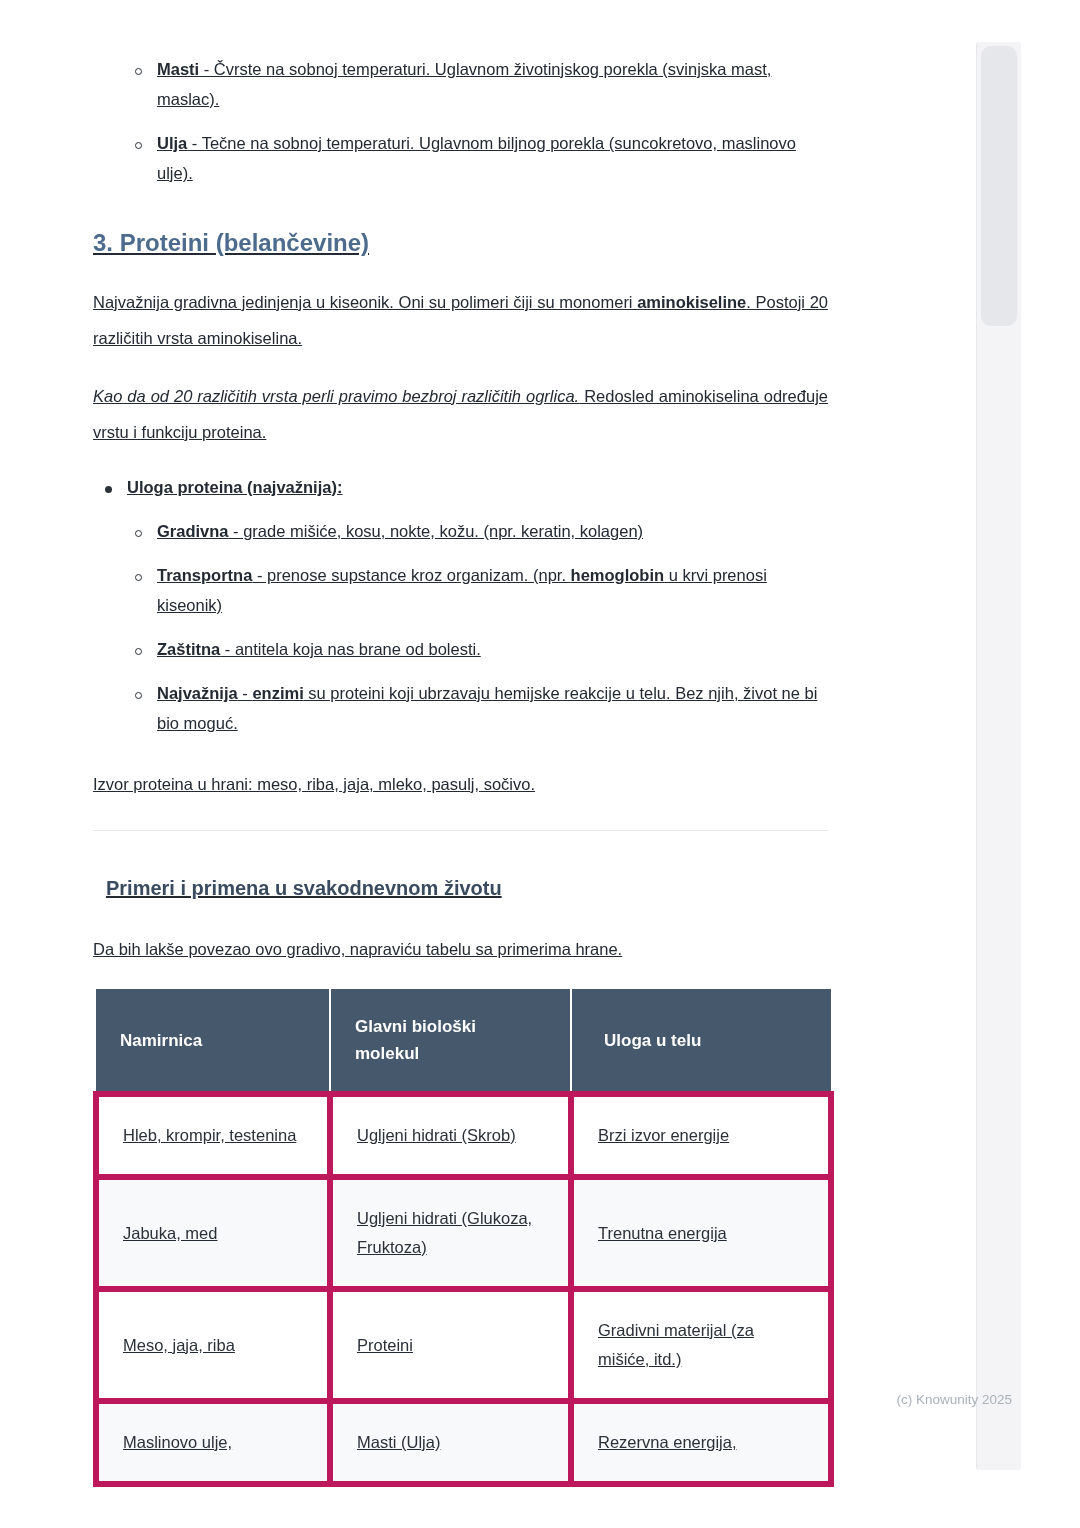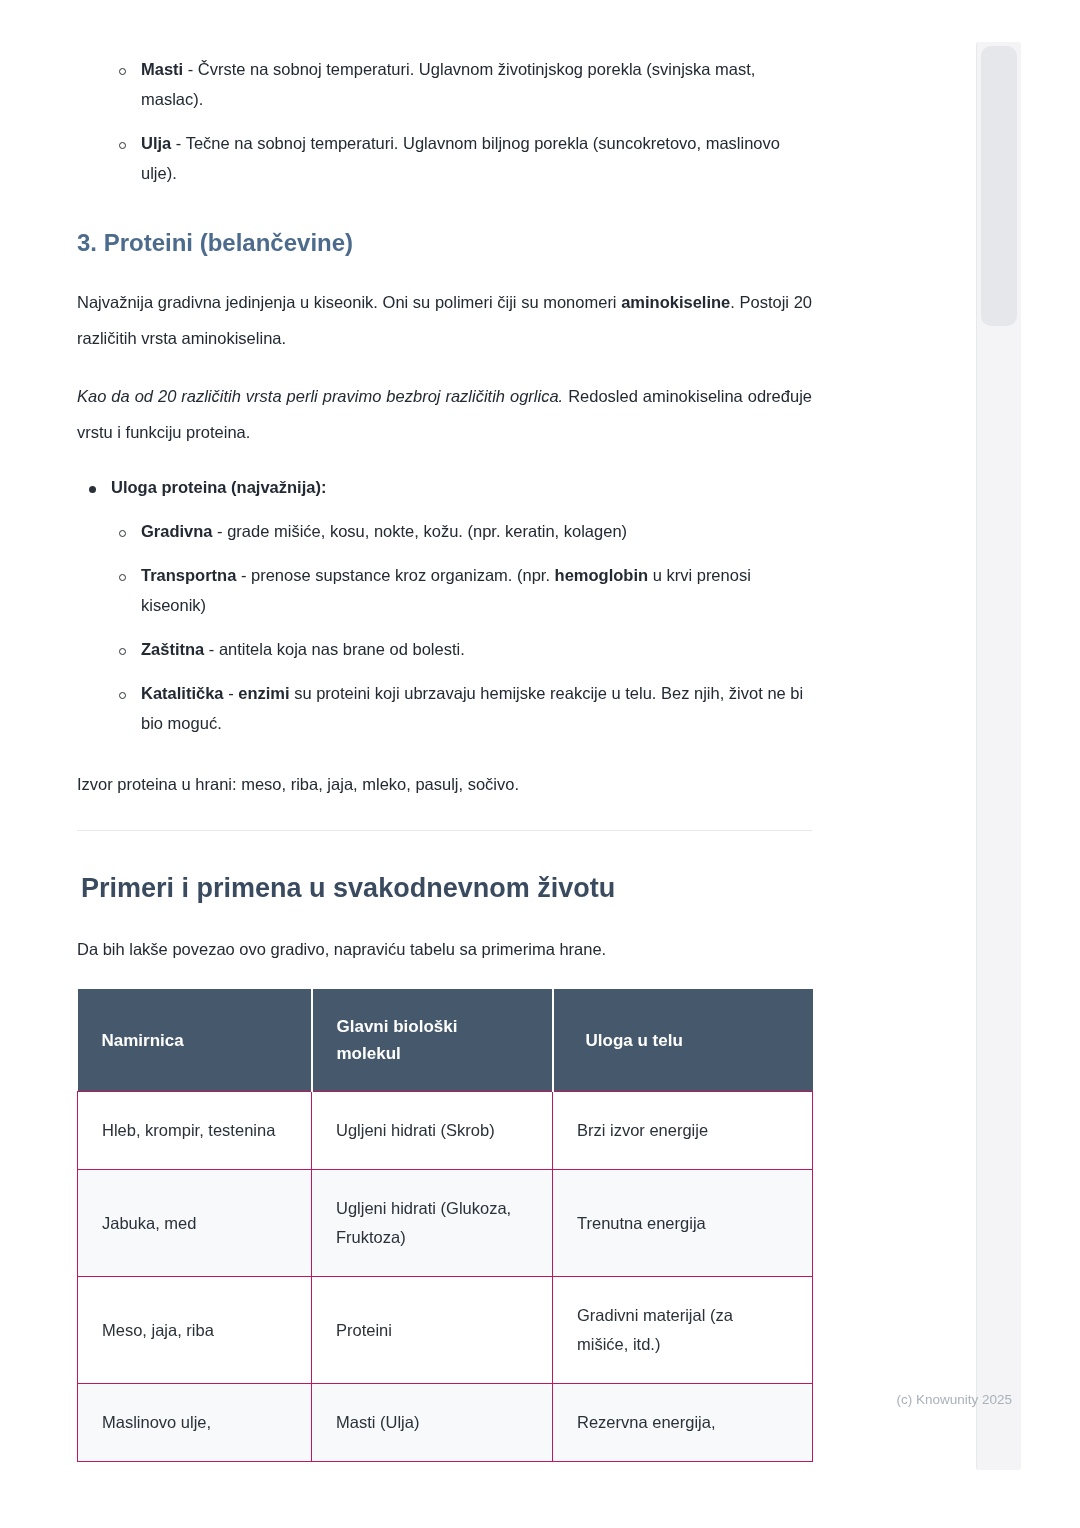"Masti - Čvrste na sobnoj" .content { left: 77px -> 93px; text-decoration: none -> underline }
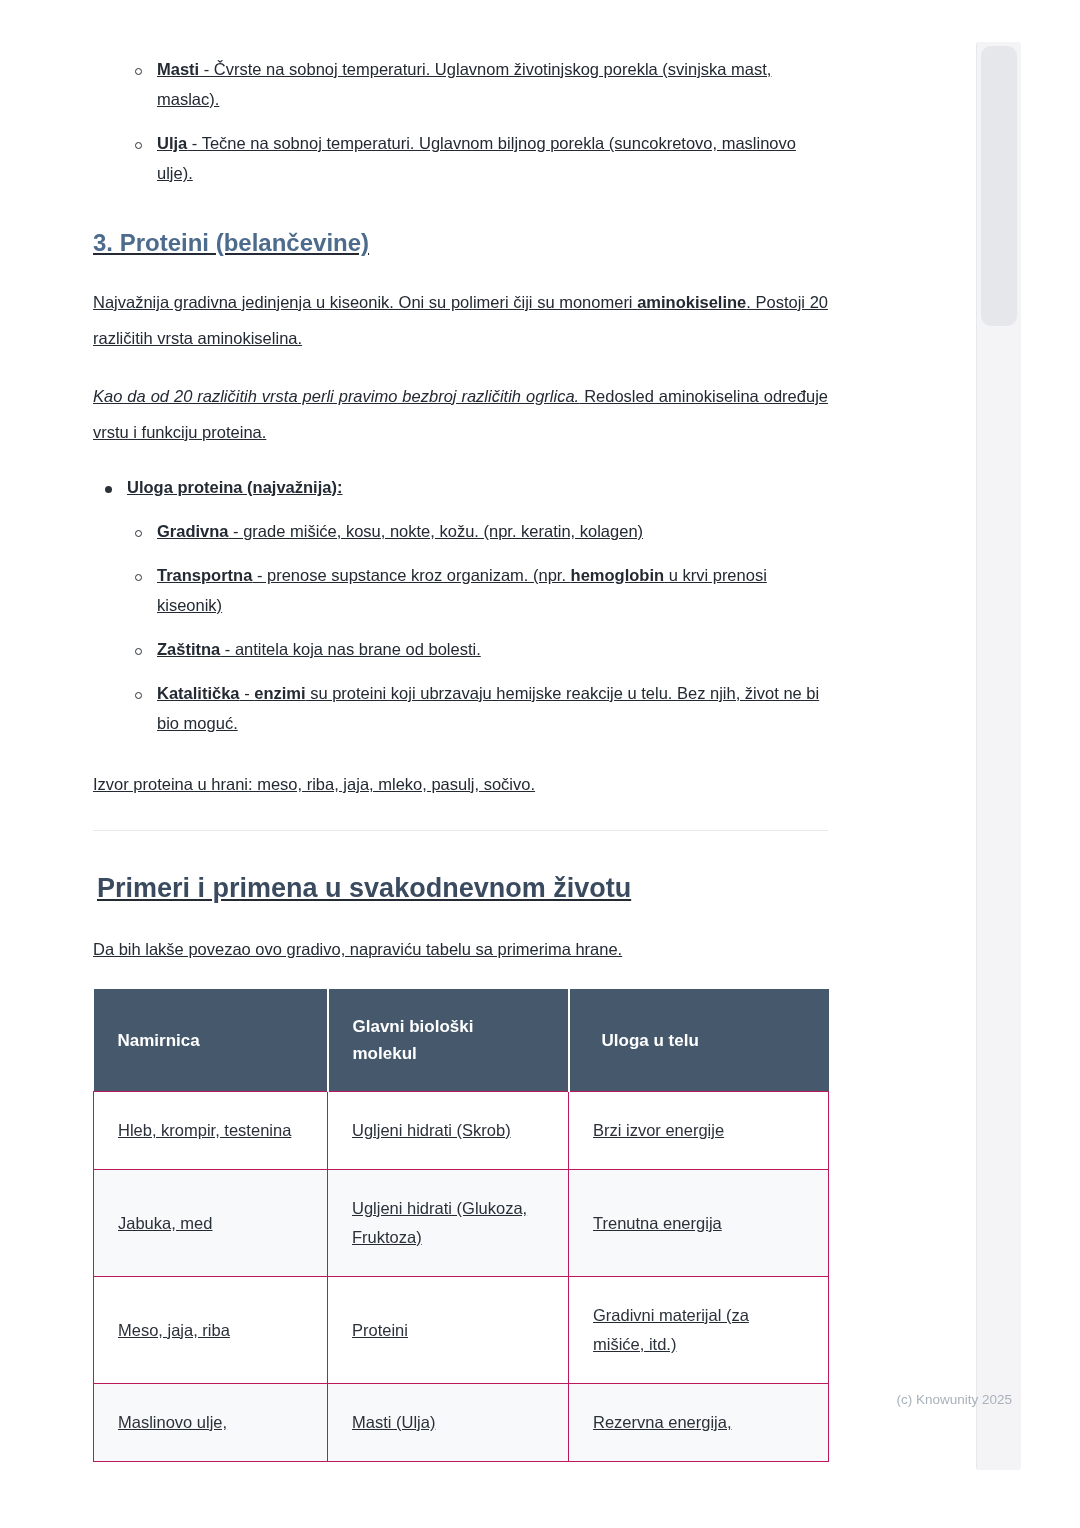"Katalitička" span.b { text: Katalitička -> Najvažnija }
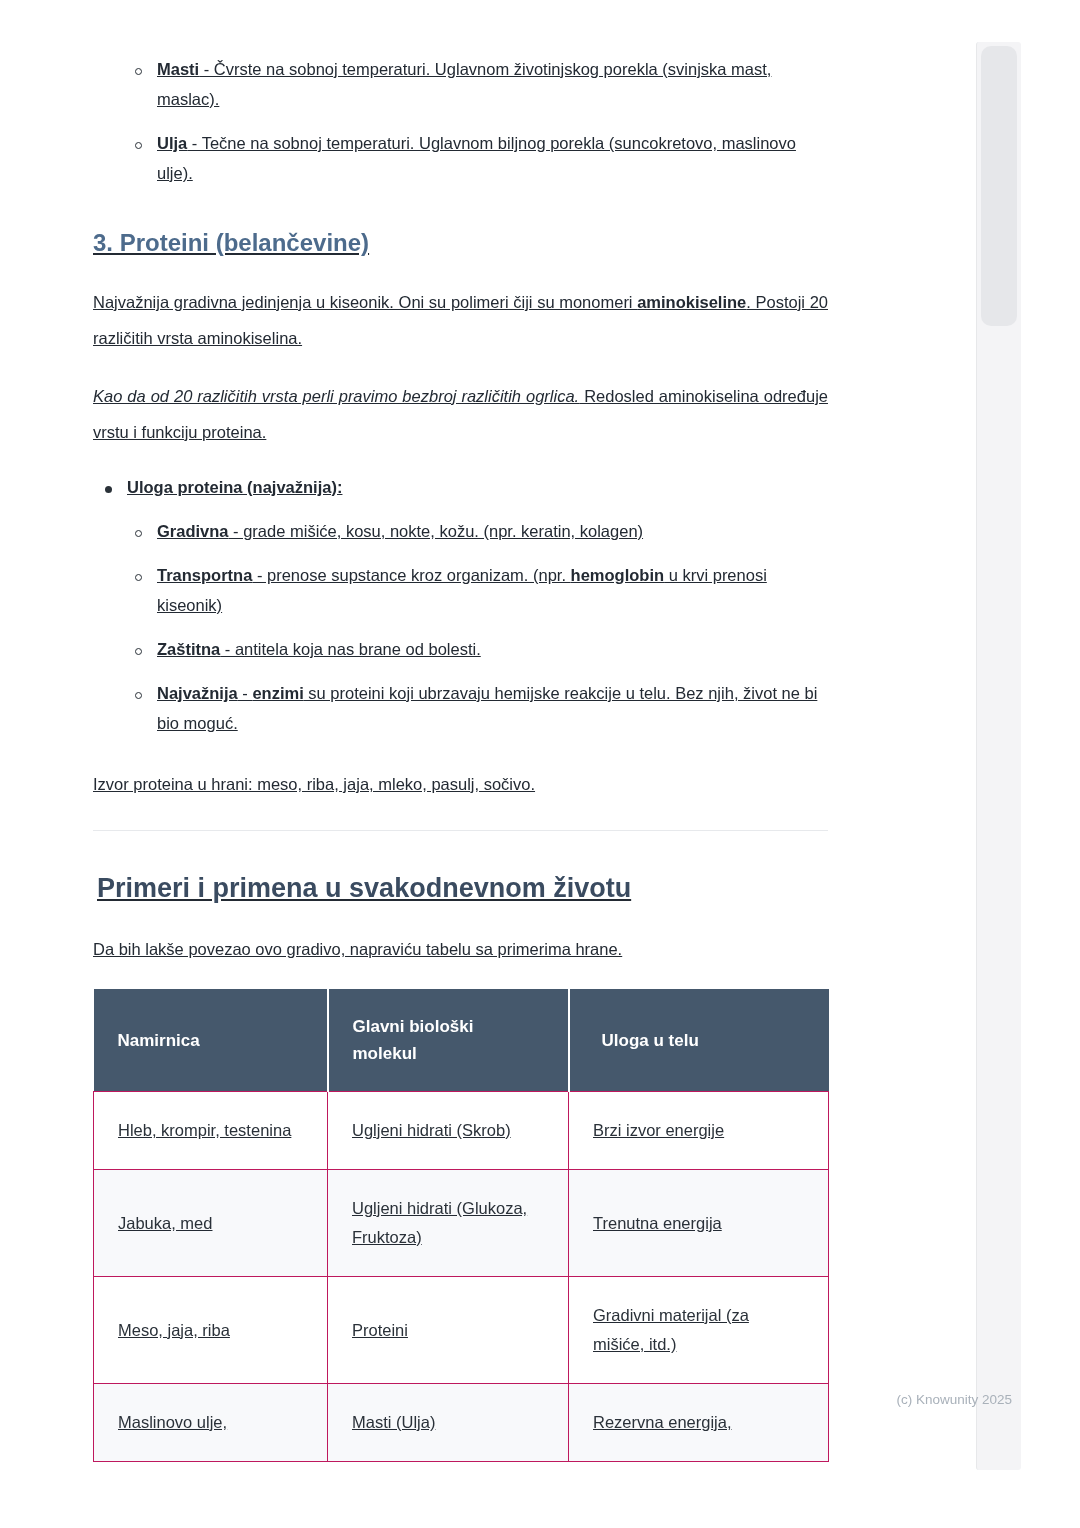"Primeri i primena u svakodnevnom" h2.sec-h2 { font-size: 27px -> 20px; margin: 40px 0 26px 4px -> 40px 0 26px 13px }
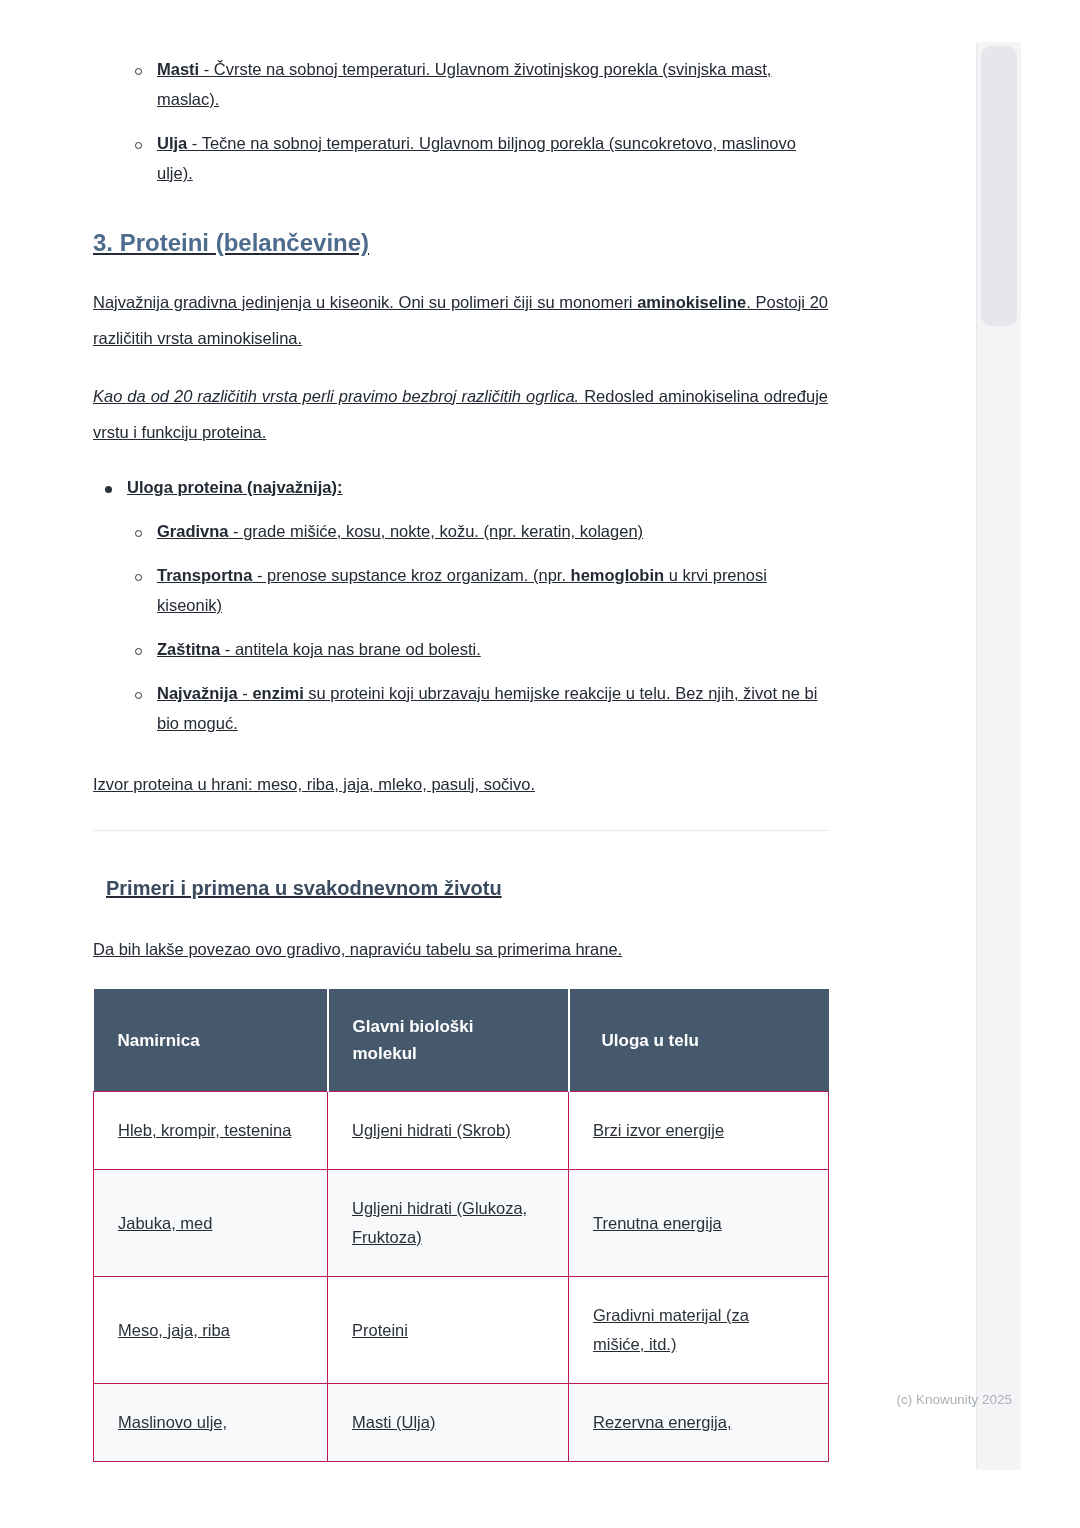"Hleb, krompir, testenina" .food-table td { border: 1px solid #be185d -> 6px solid #be185d }
